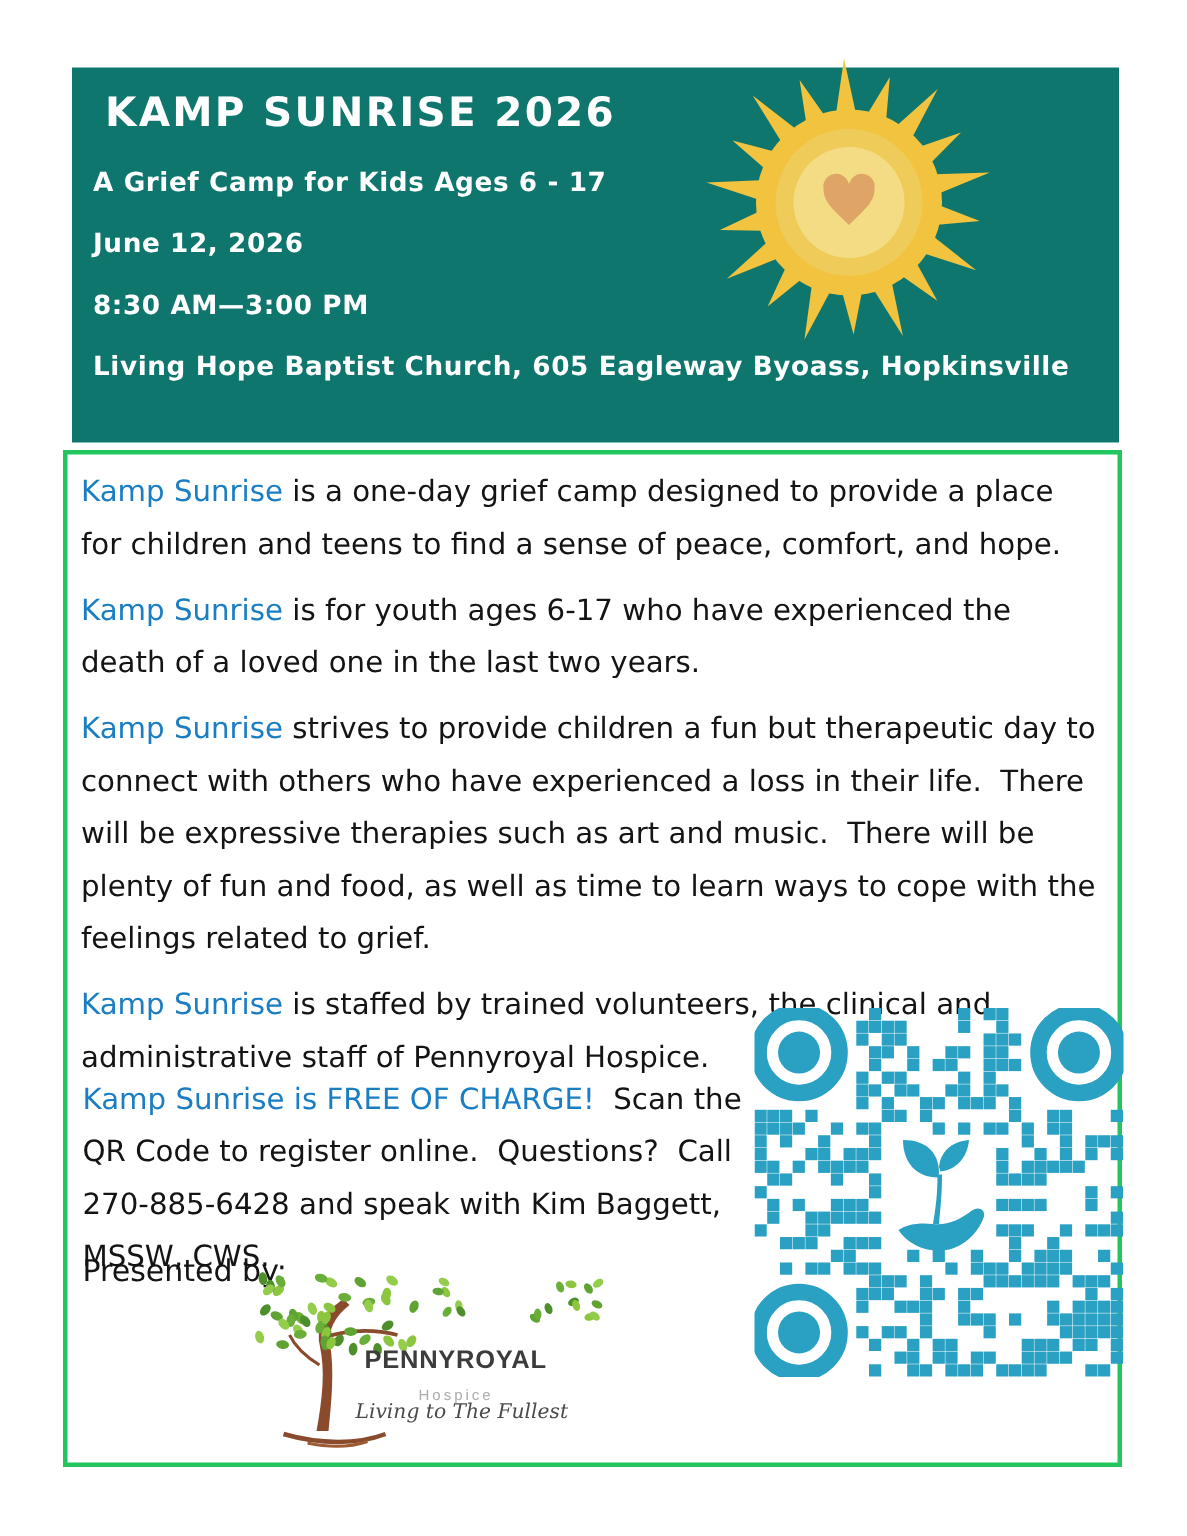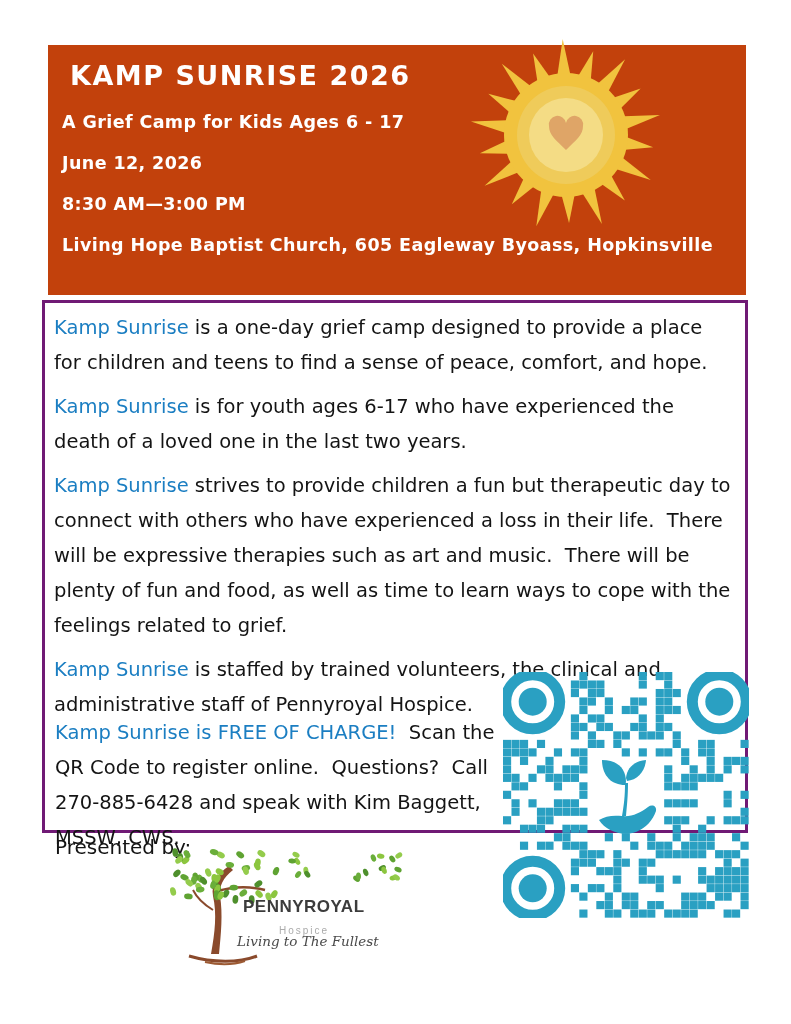"KAMP SUNRISE 2026" .banner { background: #c2410c -> #0f766e }
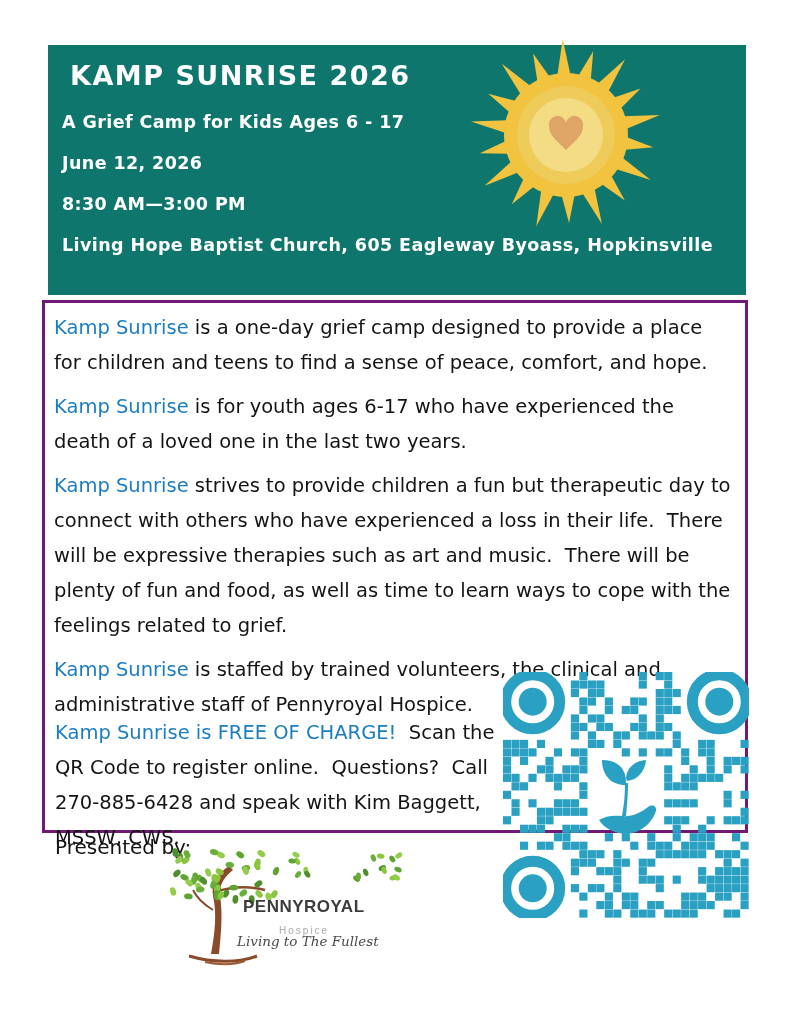"Kamp Sunrise is a one-day" .content-box { border: 3px solid #701a75 -> 3px solid #22c55e; height: 533px -> 678px }
